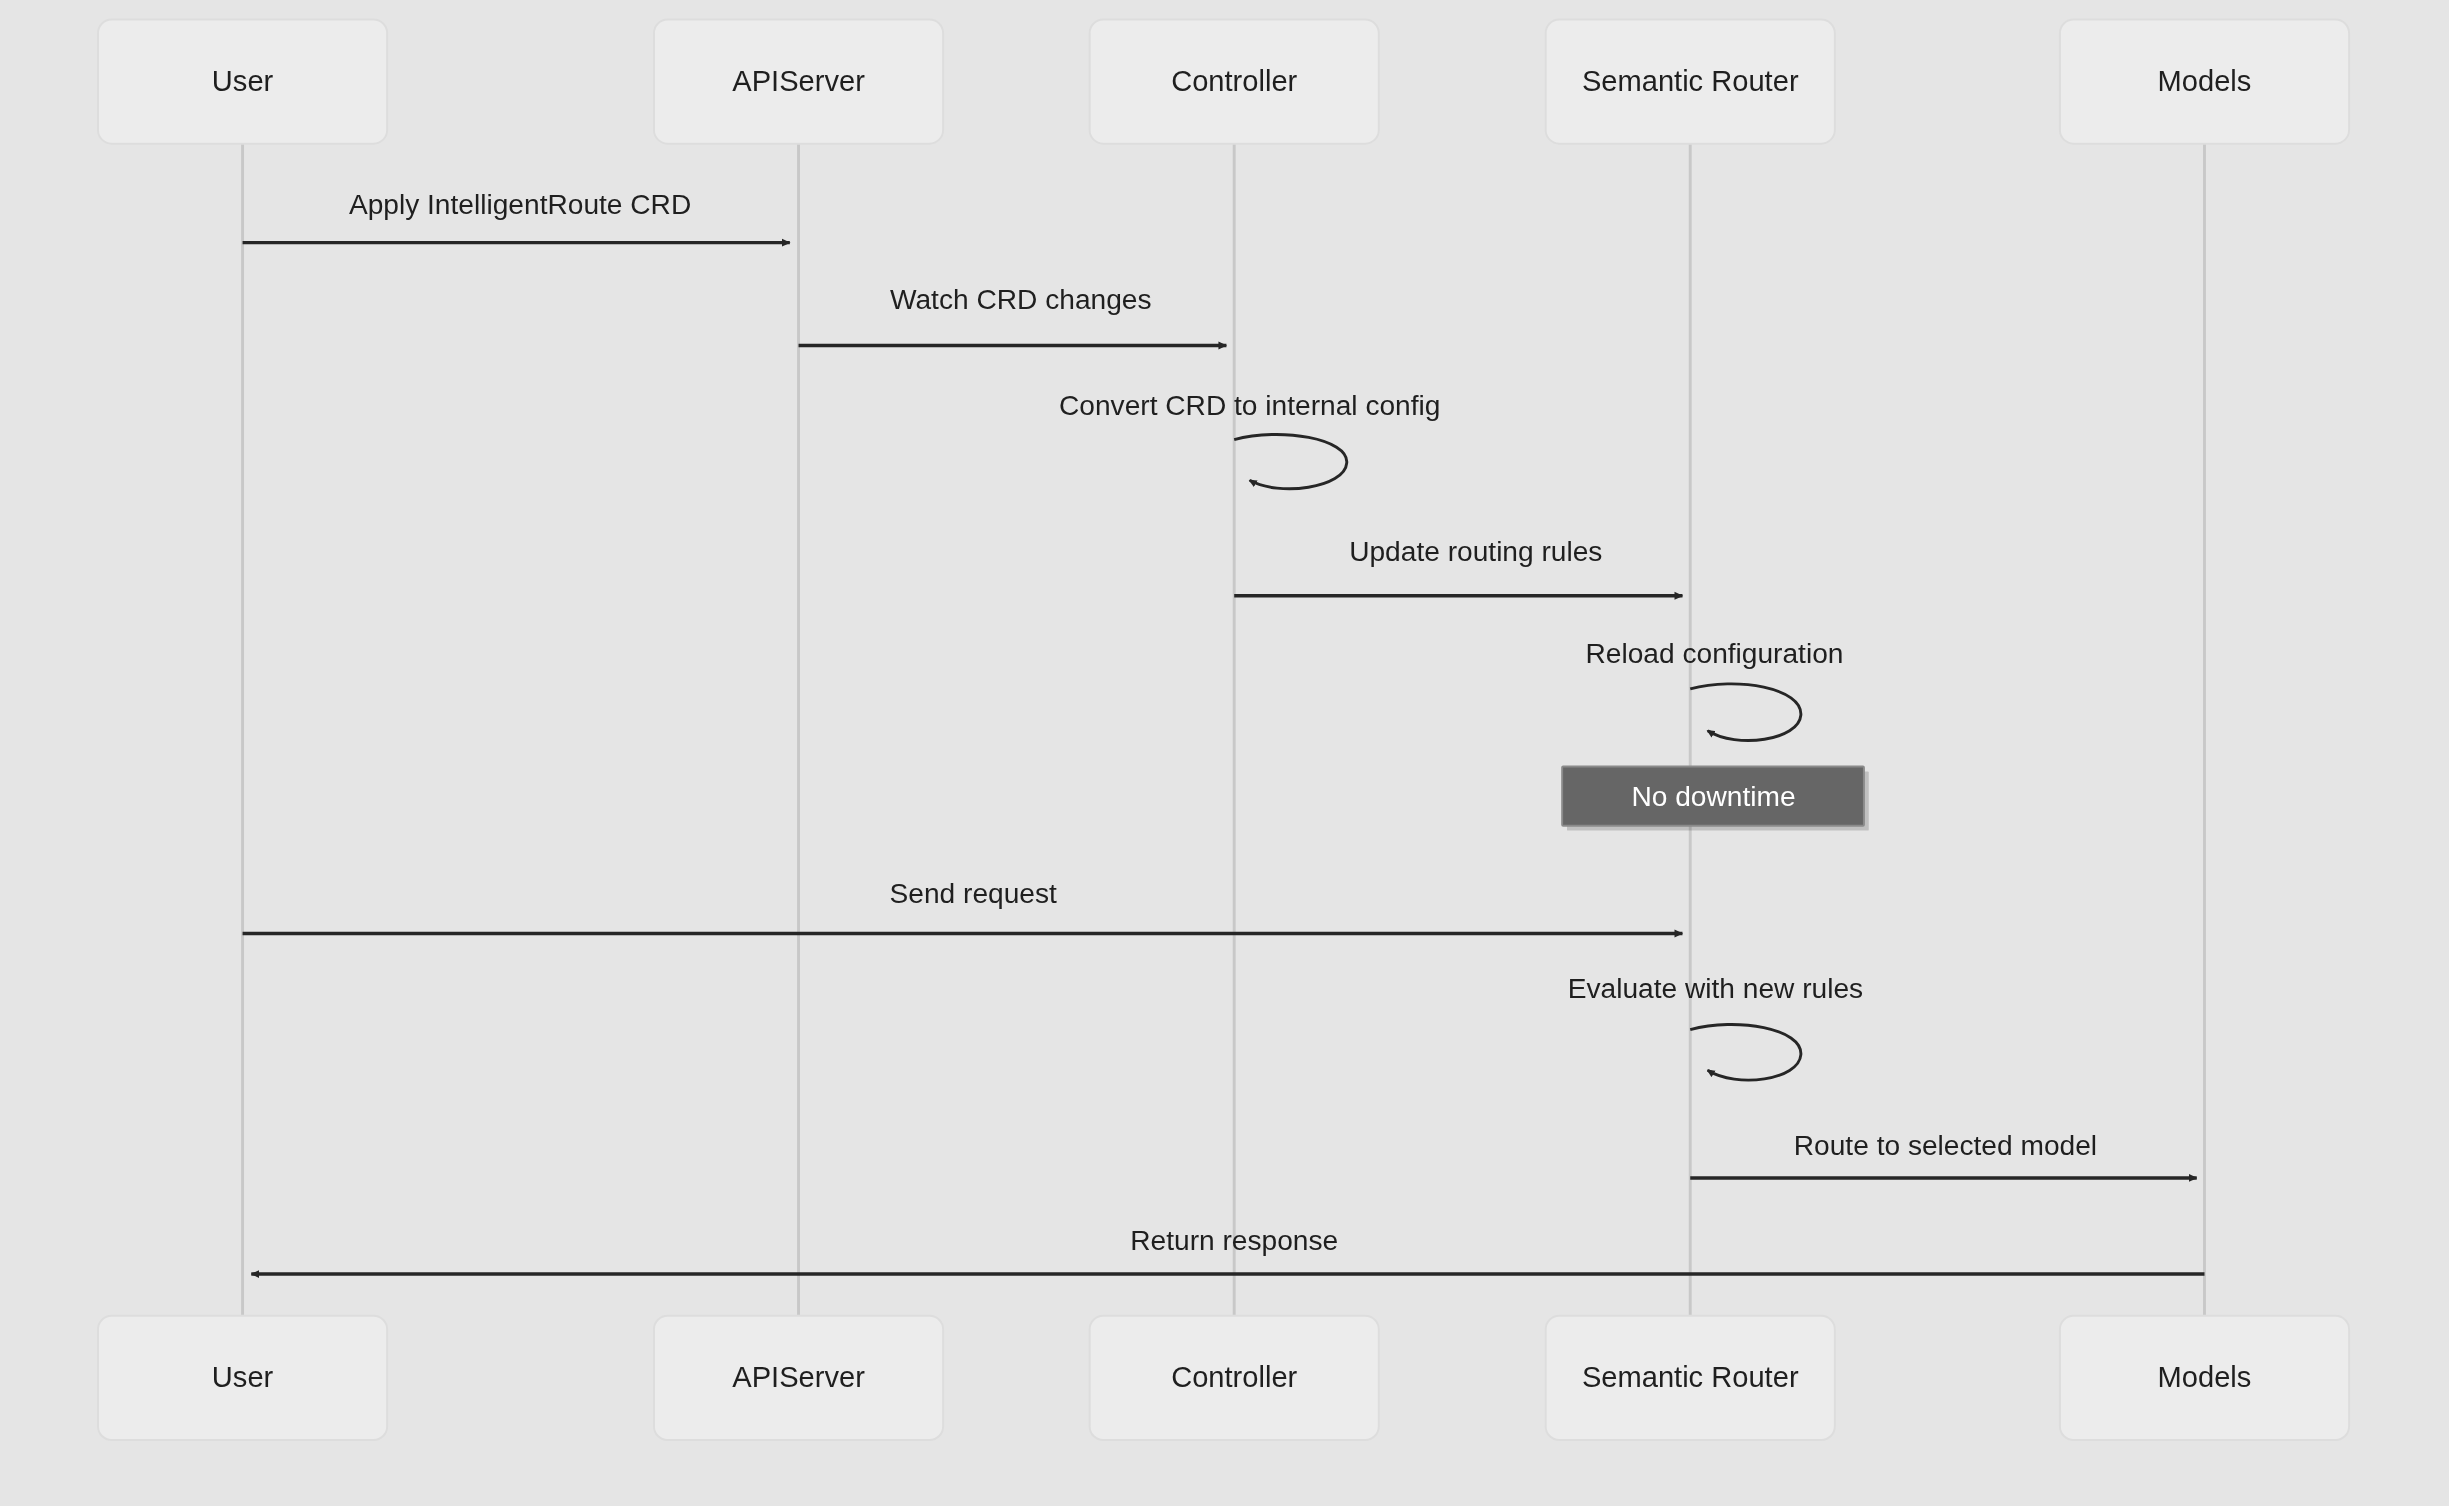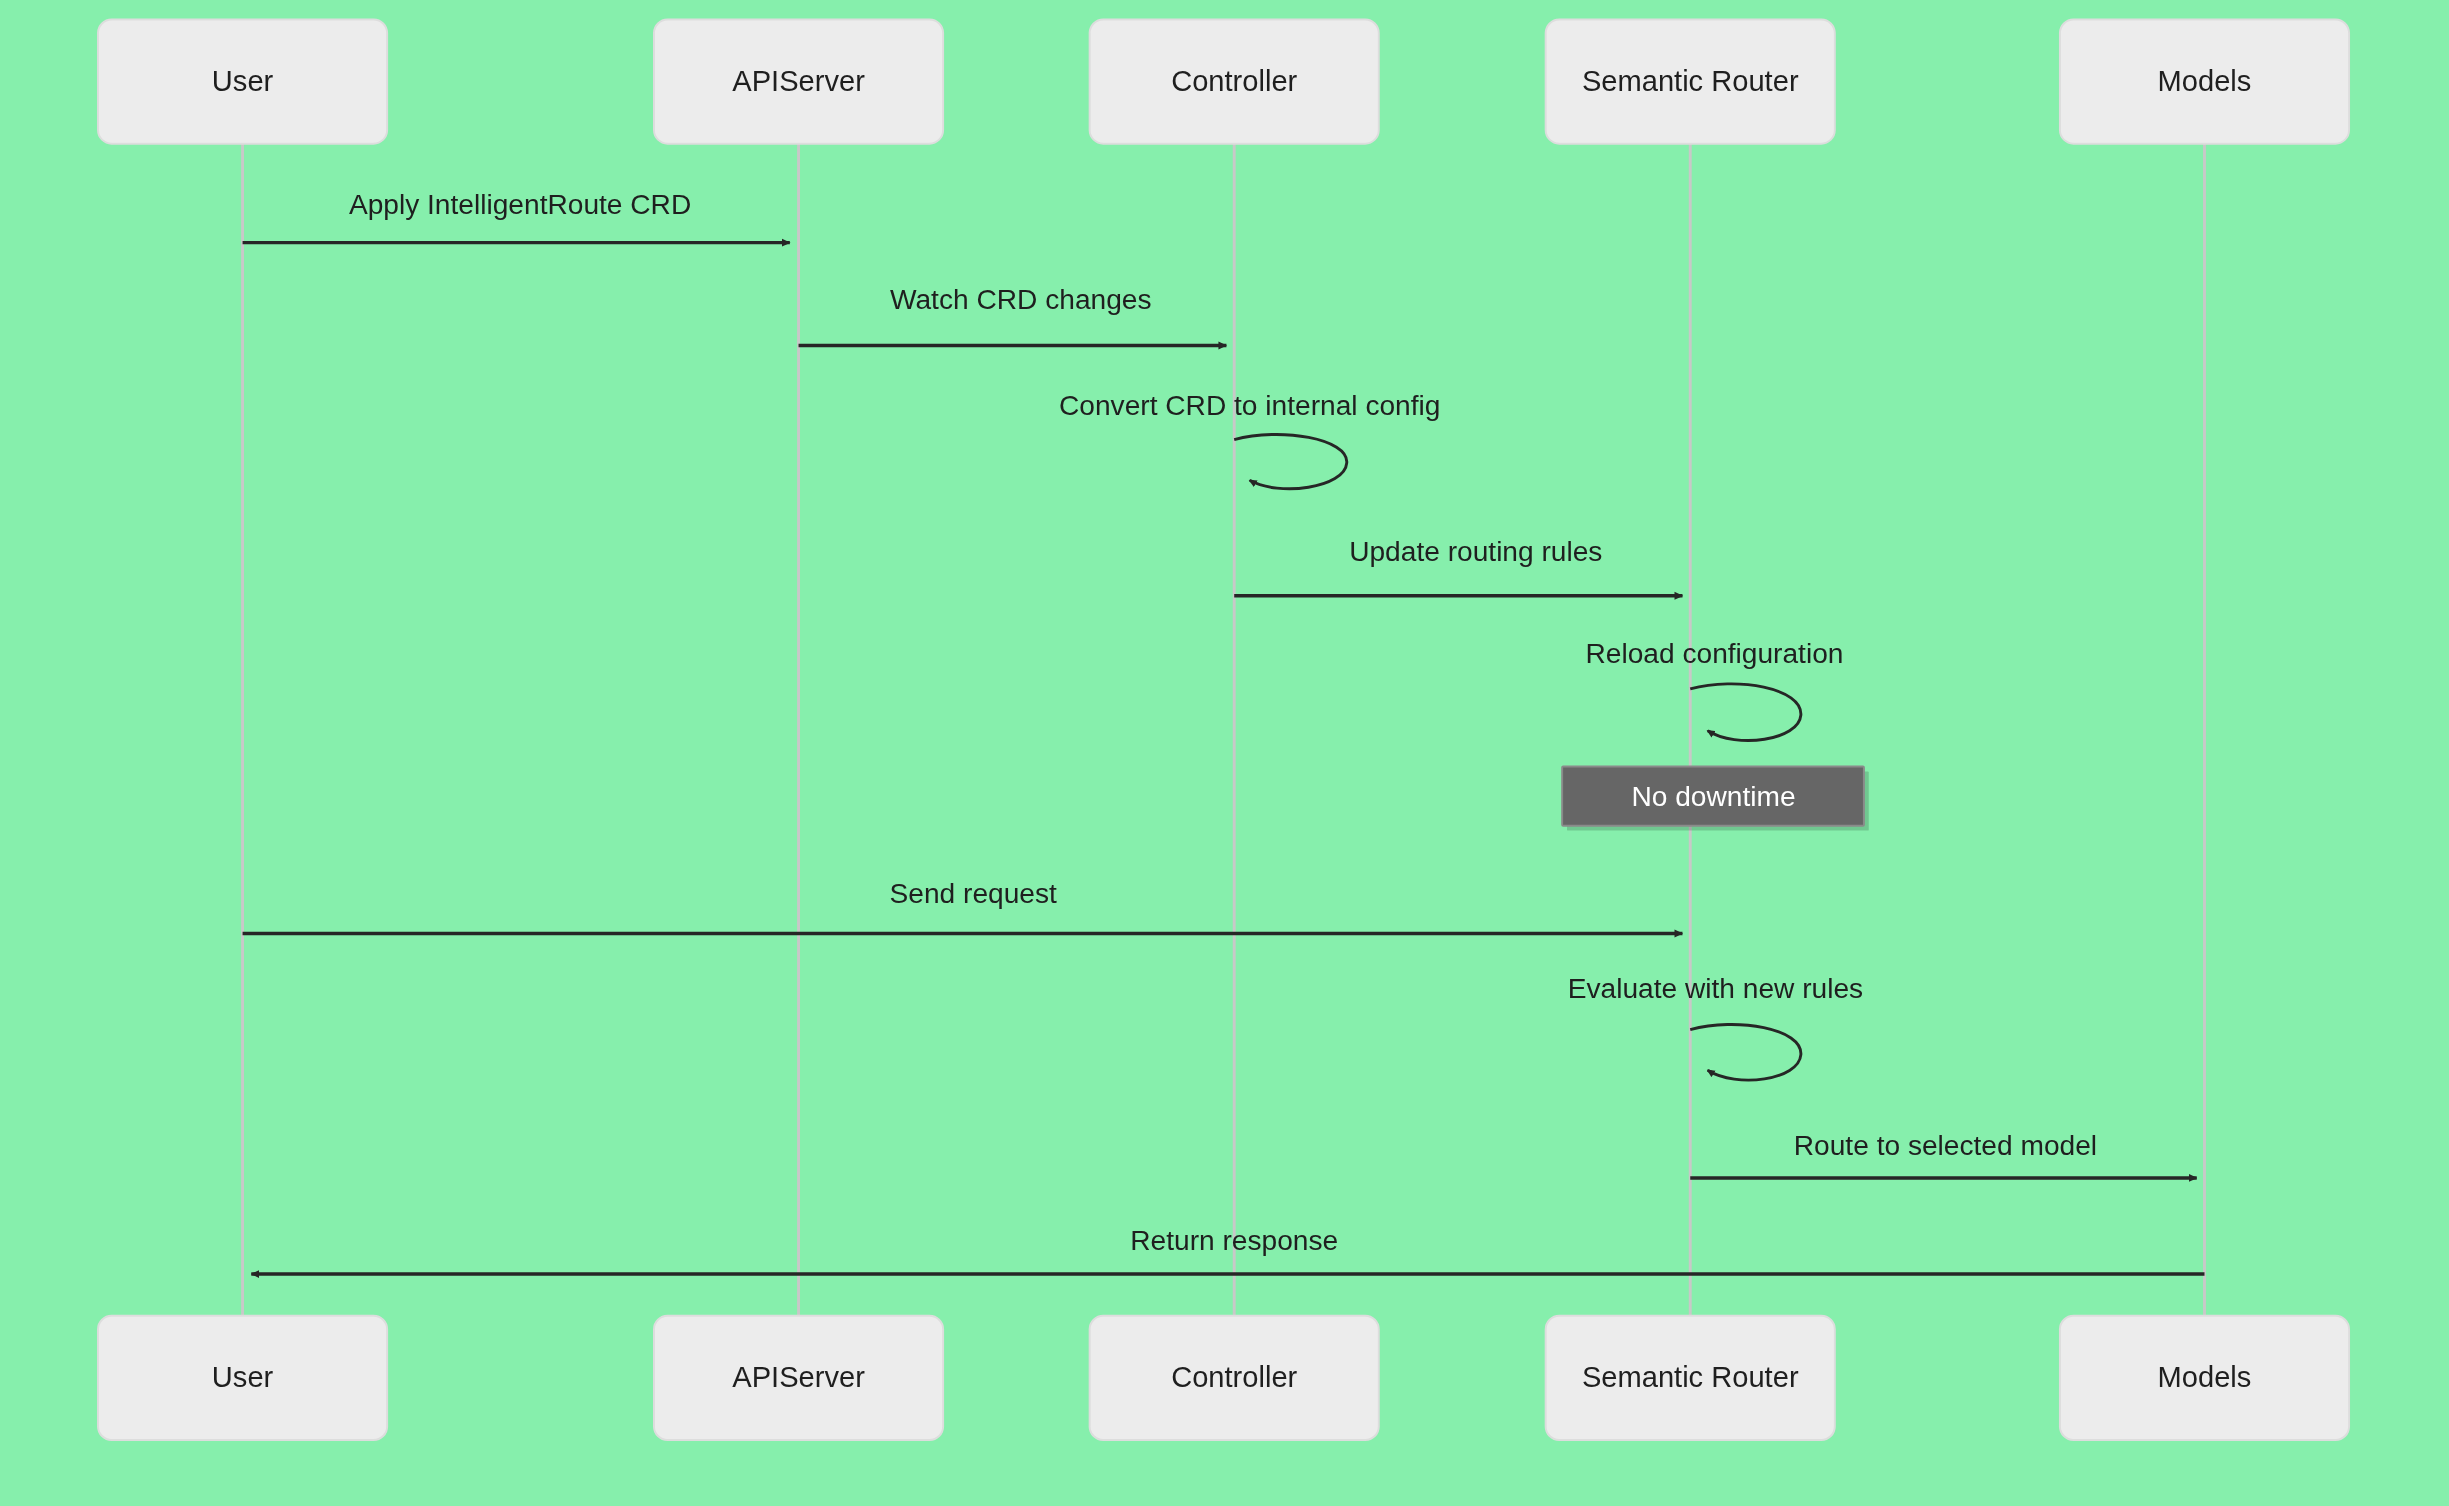"User" #diagram-root { background: #86efac -> #e5e5e5 }
